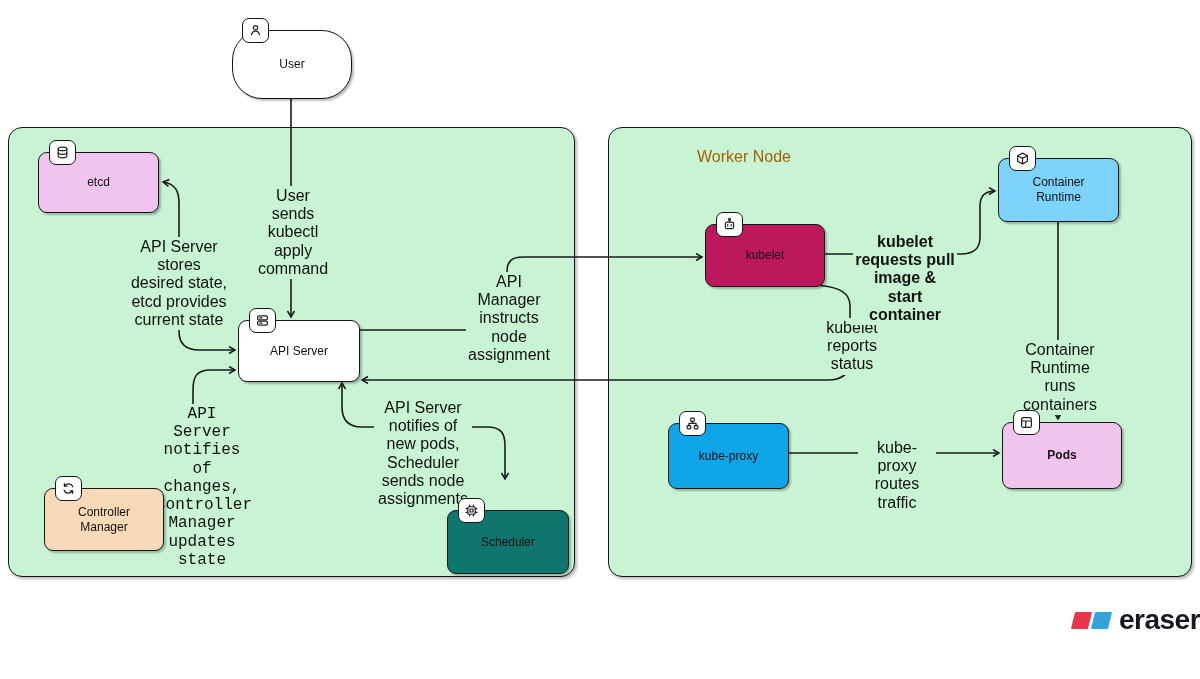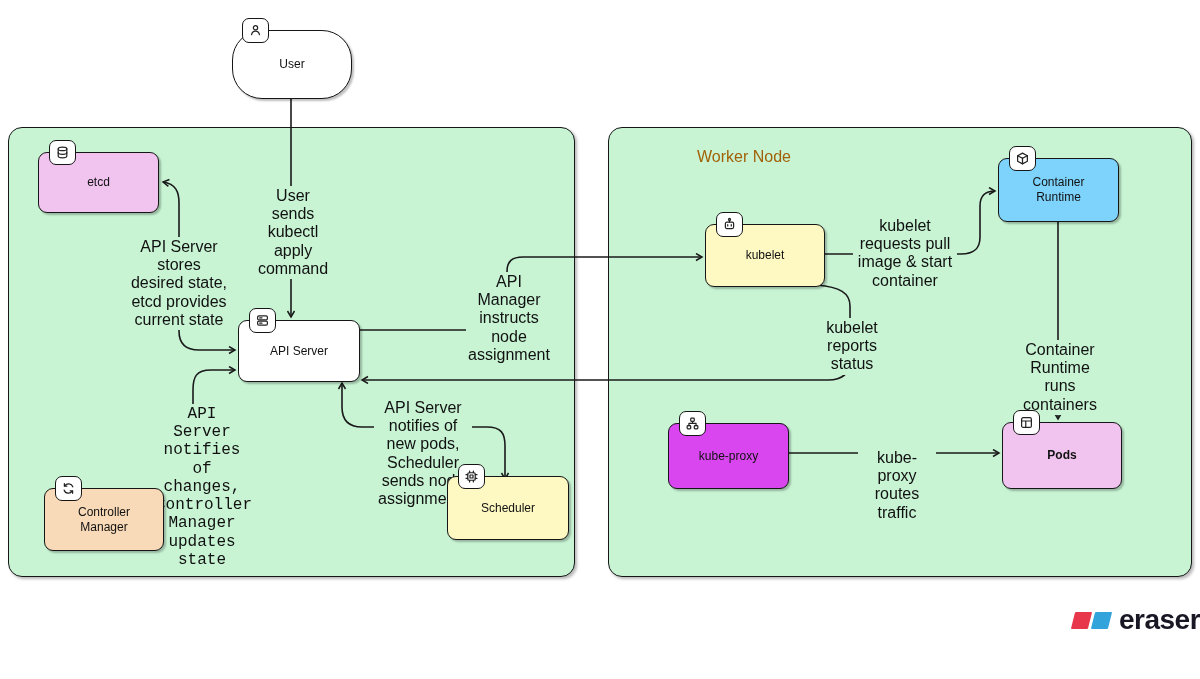"kubelet requests pull image &" div.elabel { font-weight: none -> bold; top: 216px -> 232px }
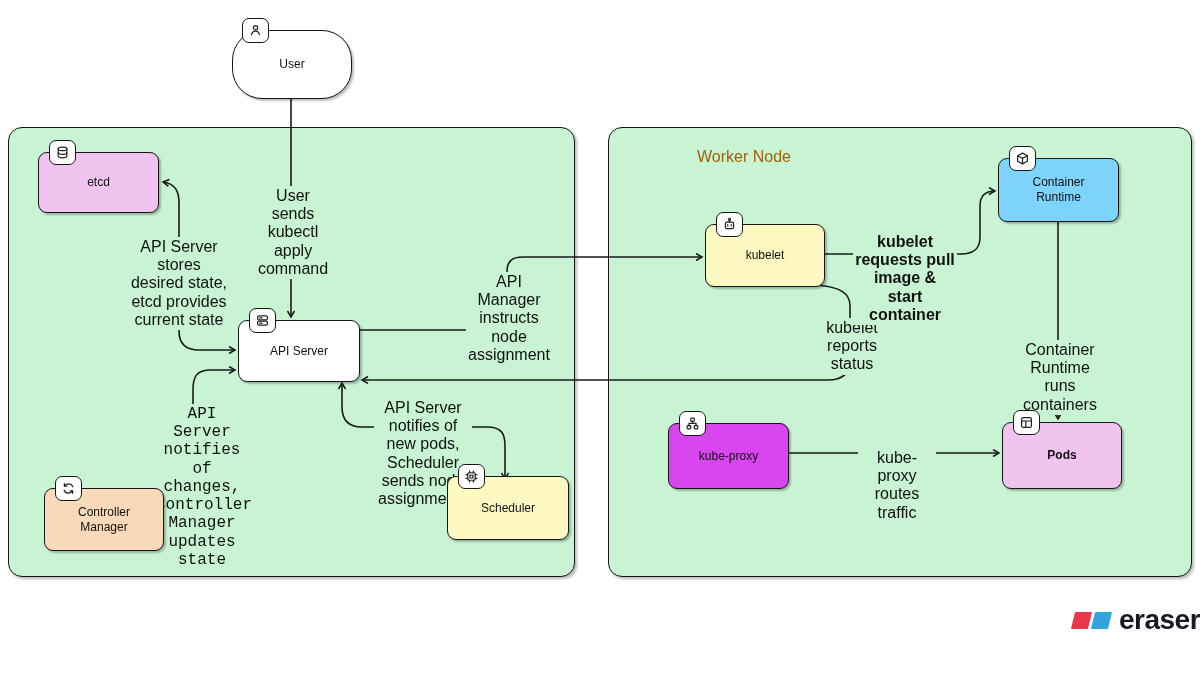"kubelet" div.node { background: #fef9c3 -> #be185d }
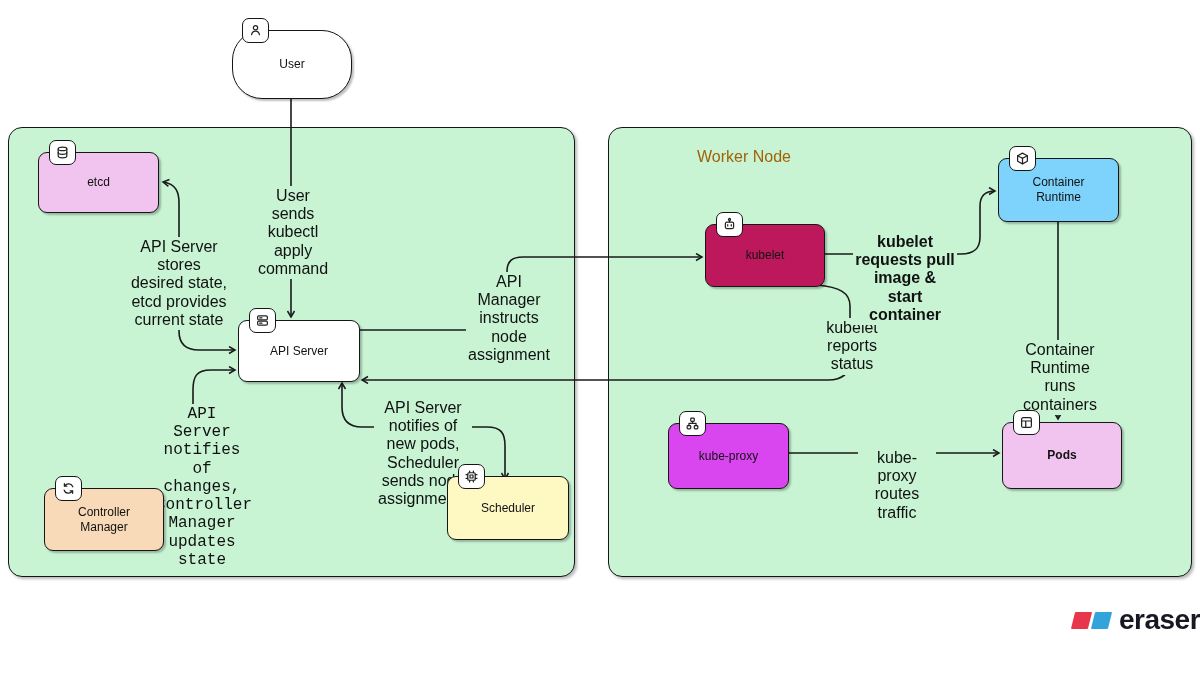"kube-proxy" div.node { background: #d946ef -> #0ea5e9 }
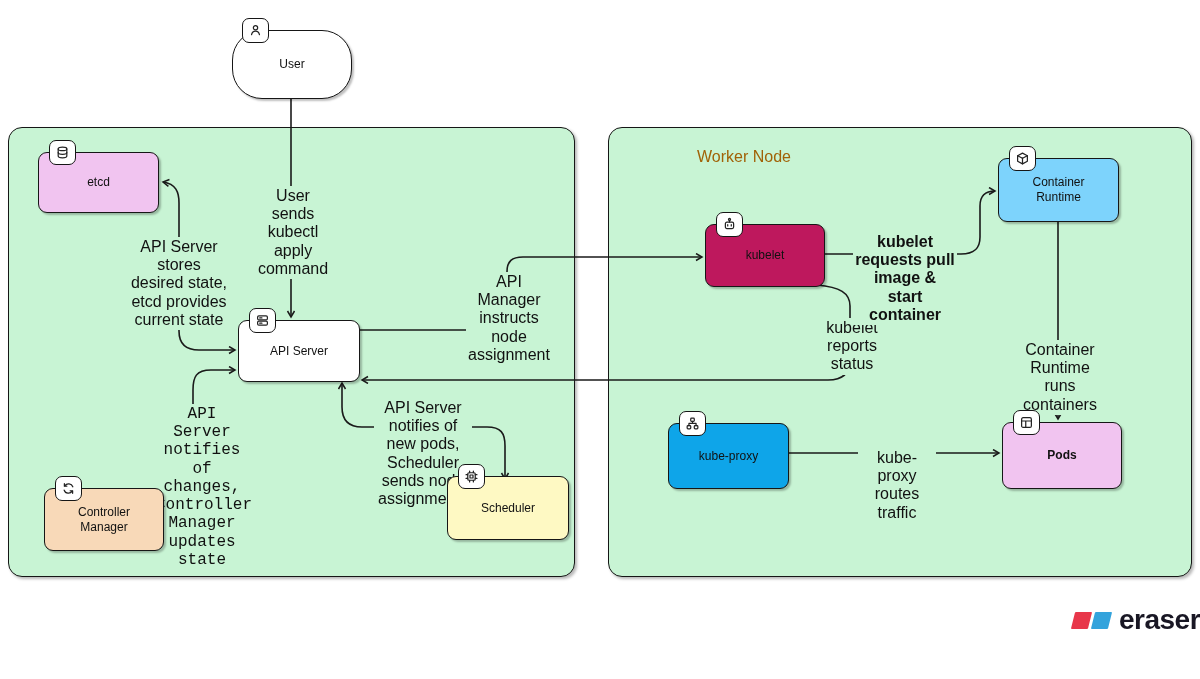"kube-proxy routes traffic" div.elabel { top: 448px -> 438px }
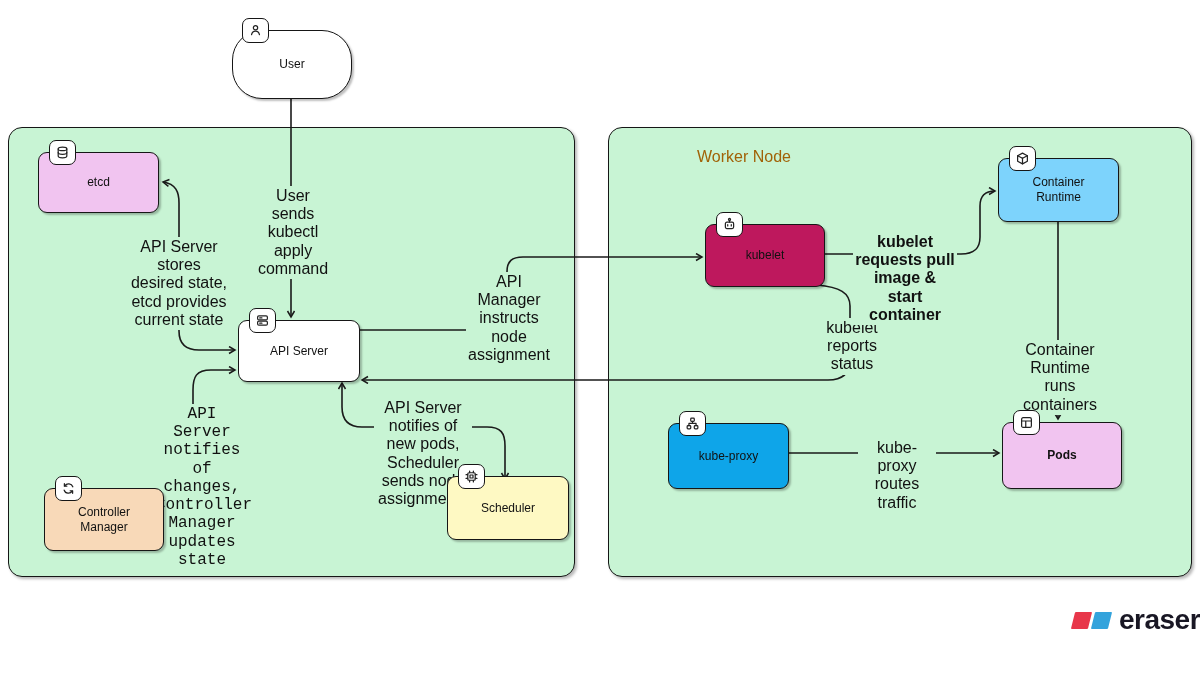"Scheduler" div.node { background: #fef9c3 -> #0f766e; top: 476px -> 510px }
